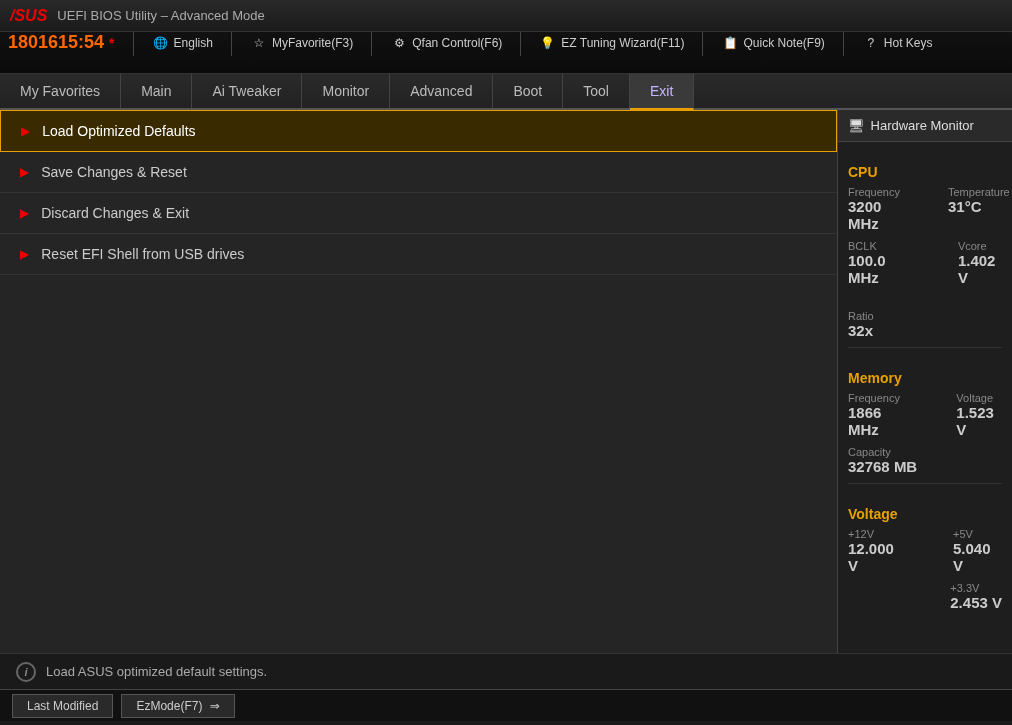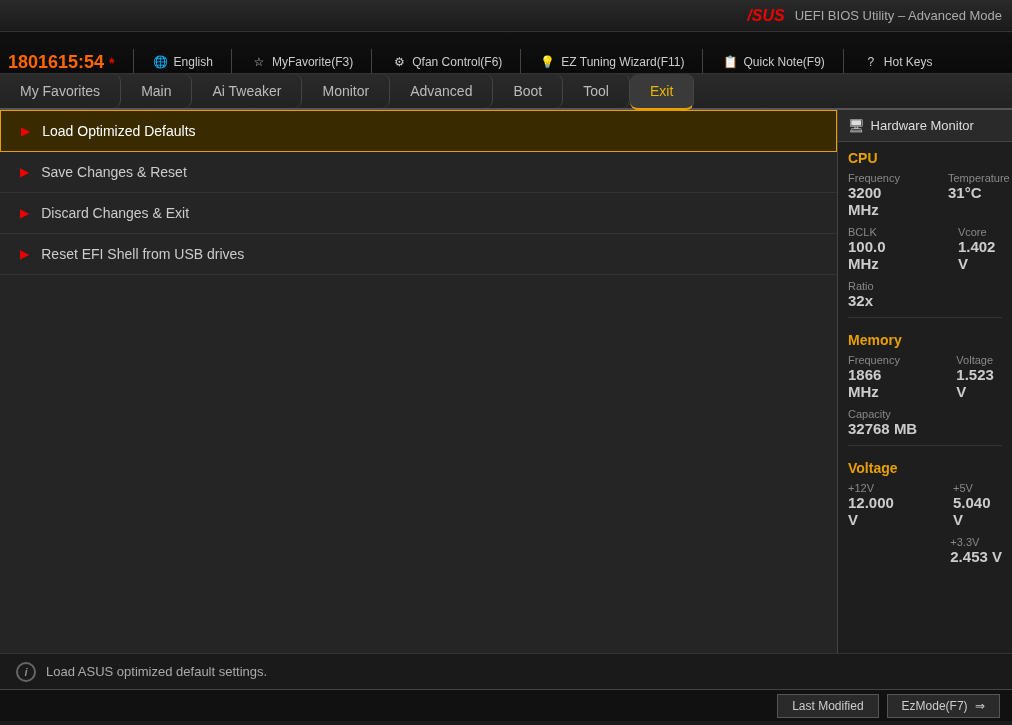"/SUS" .title-bar { justify-content: flex-end -> none }
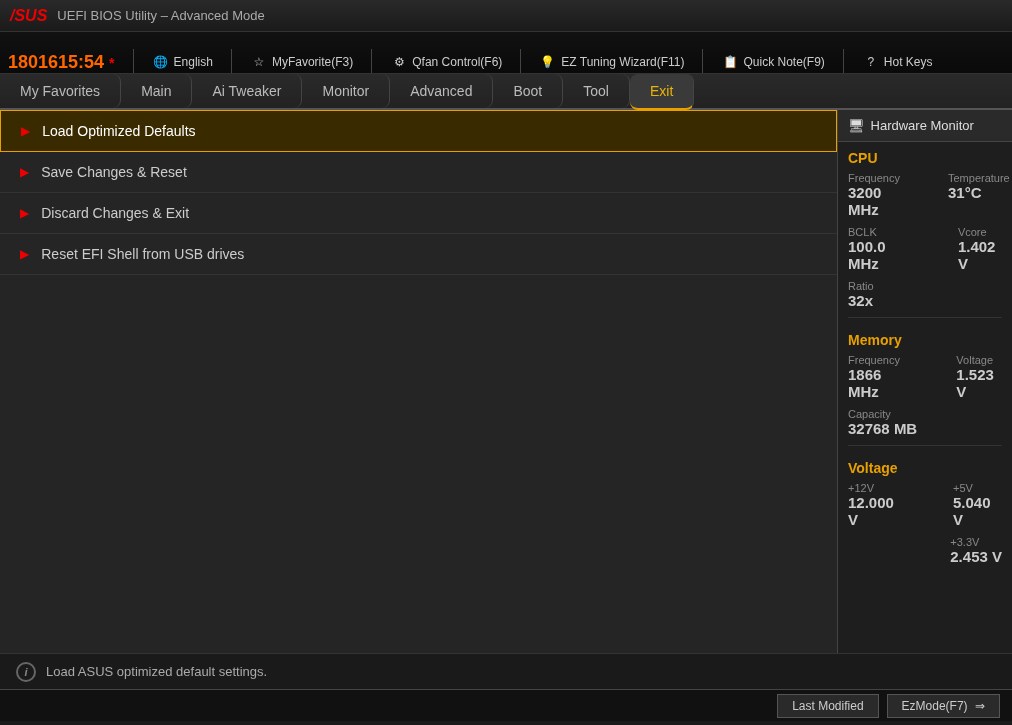"1801615:54 *" .toolbar { align-items: flex-end -> flex-start }
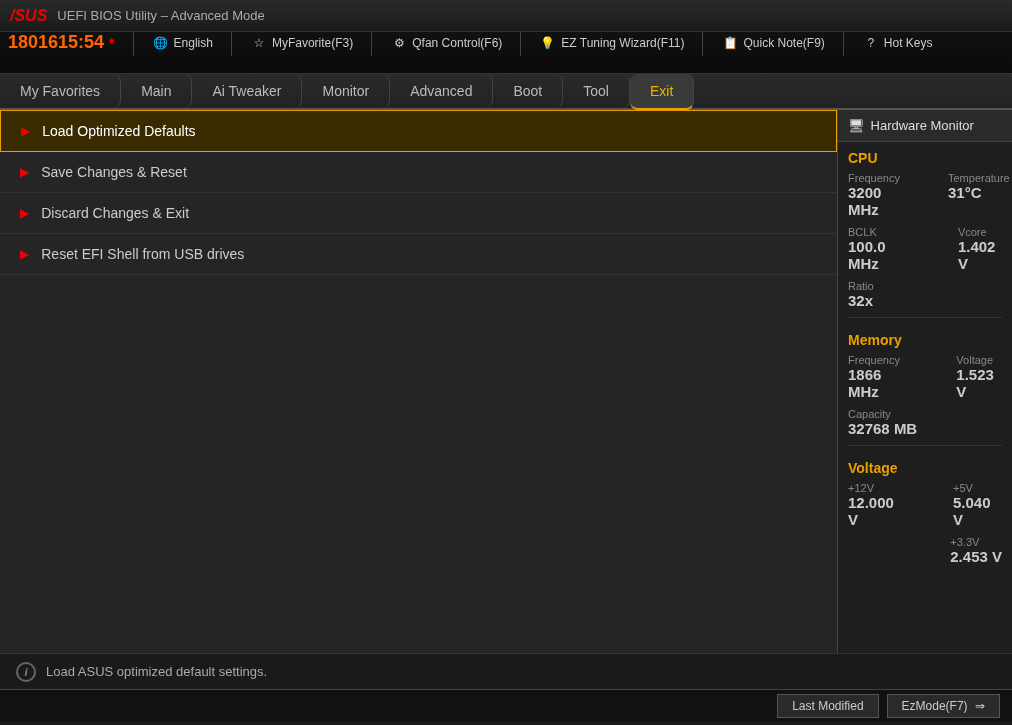"My Favorites" .nav-item { border-radius: 8px -> none }
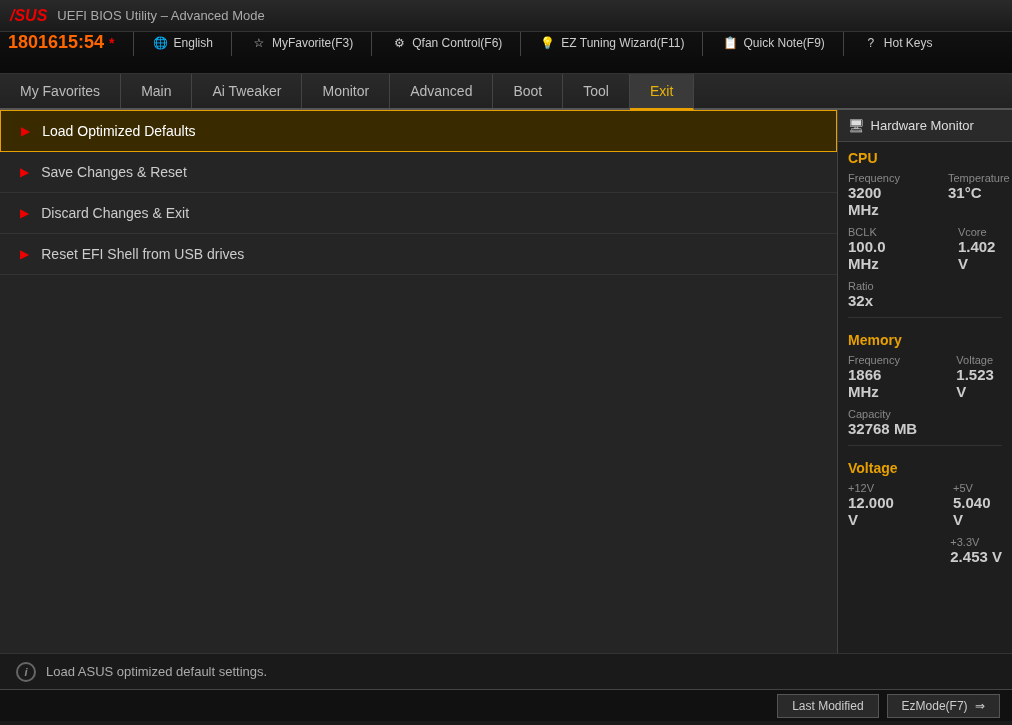"Exit" .nav-item.active { color: #eab308 -> #c4b5fd }
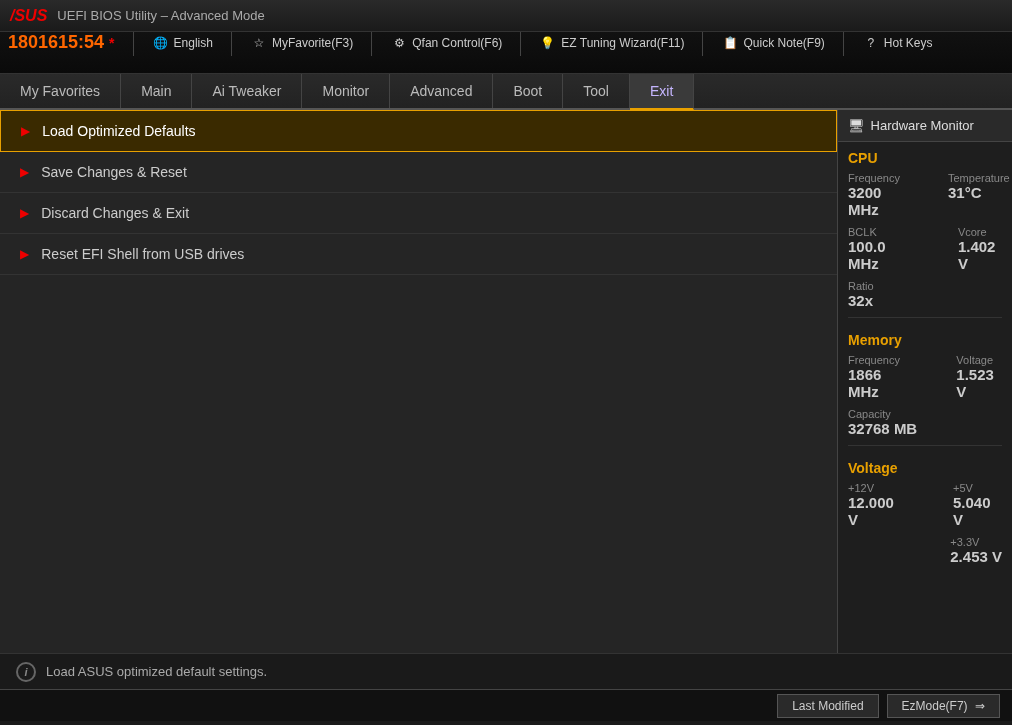"CPU" .hw-section-title { margin-top: none -> 14px }
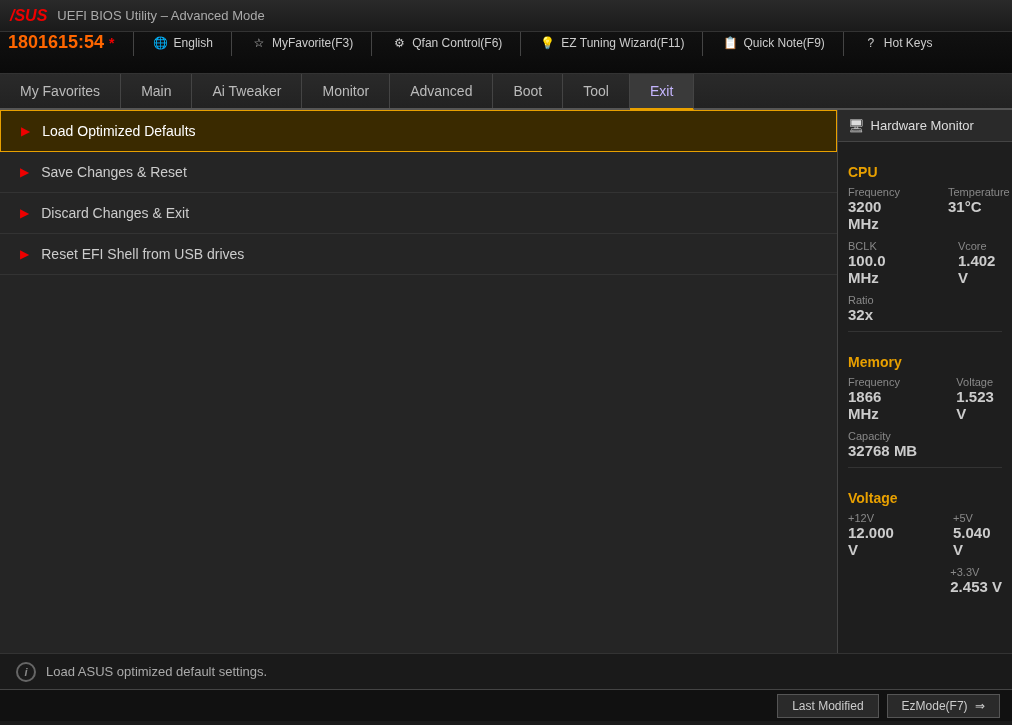"Ratio" div.hw-row { margin-top: 4px -> 20px }
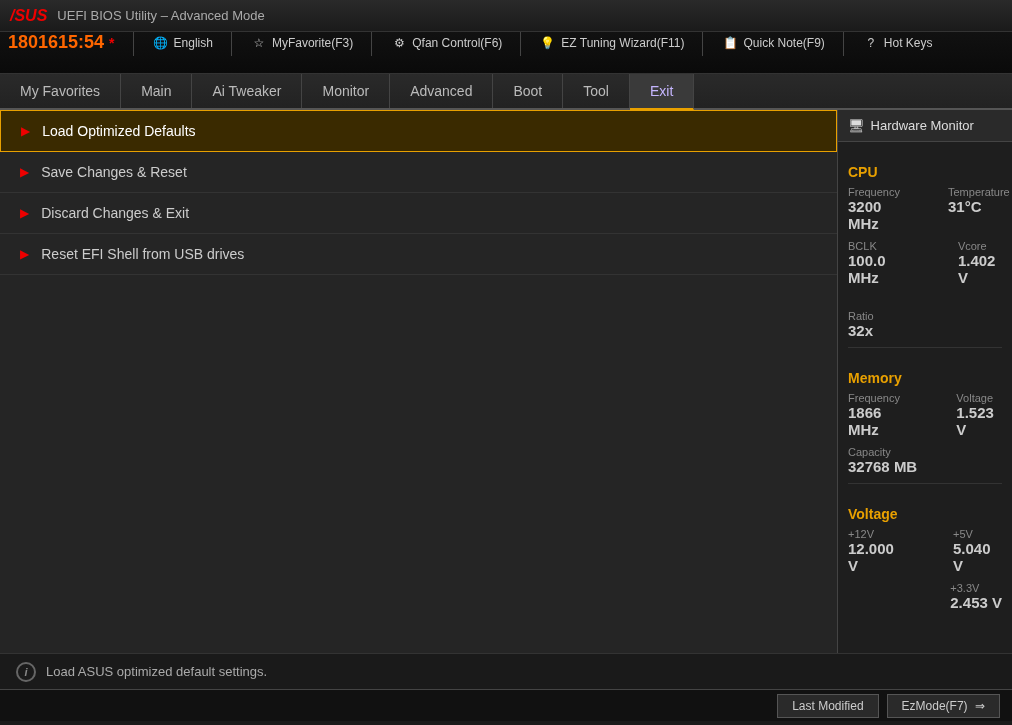"Last Modified" .bottom-bar { justify-content: flex-end -> none }
